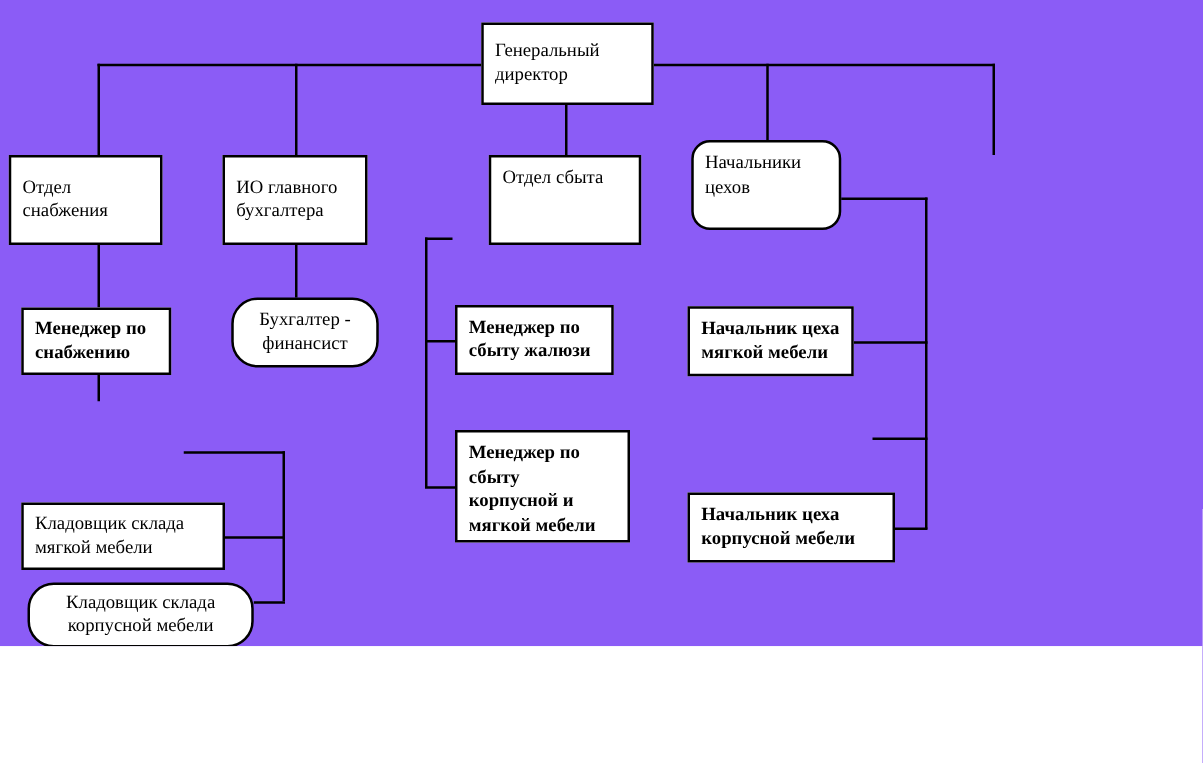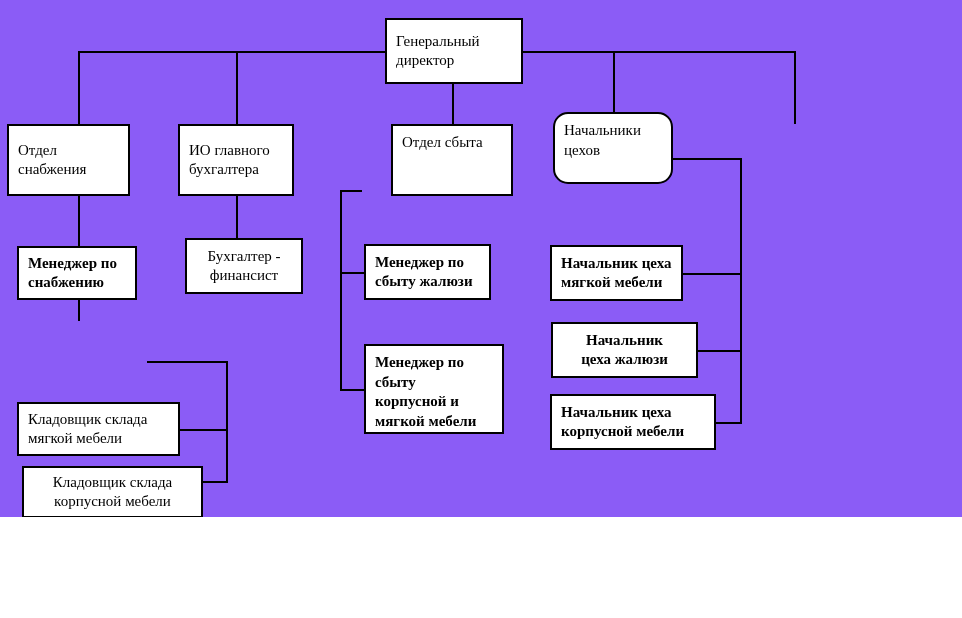"Бухгалтер -" .node.center { border-radius: none -> 21px }
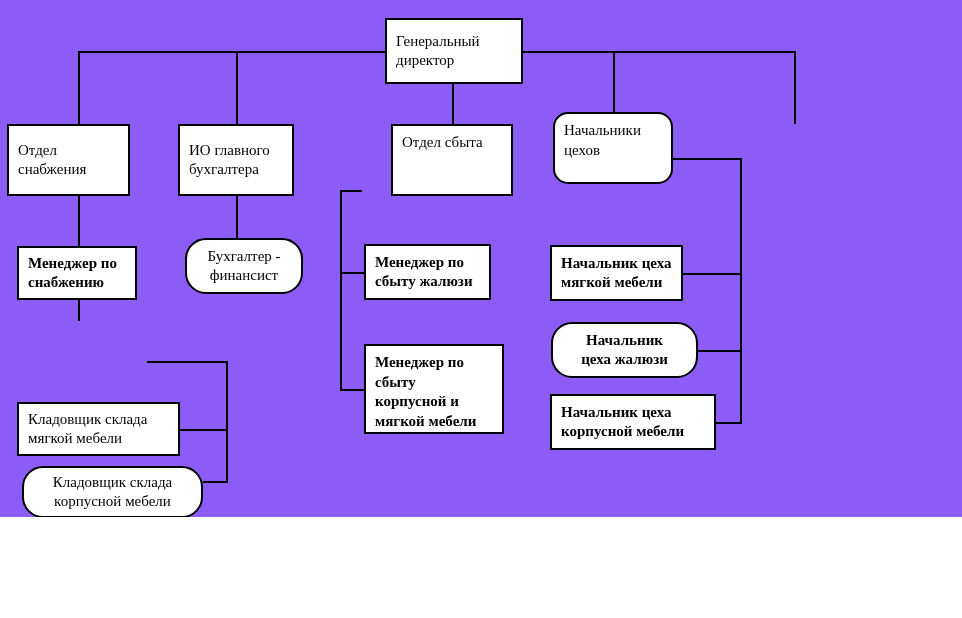"Начальник" div.node { html: <div>Начальник цеха жалюзи</div> -> none }
